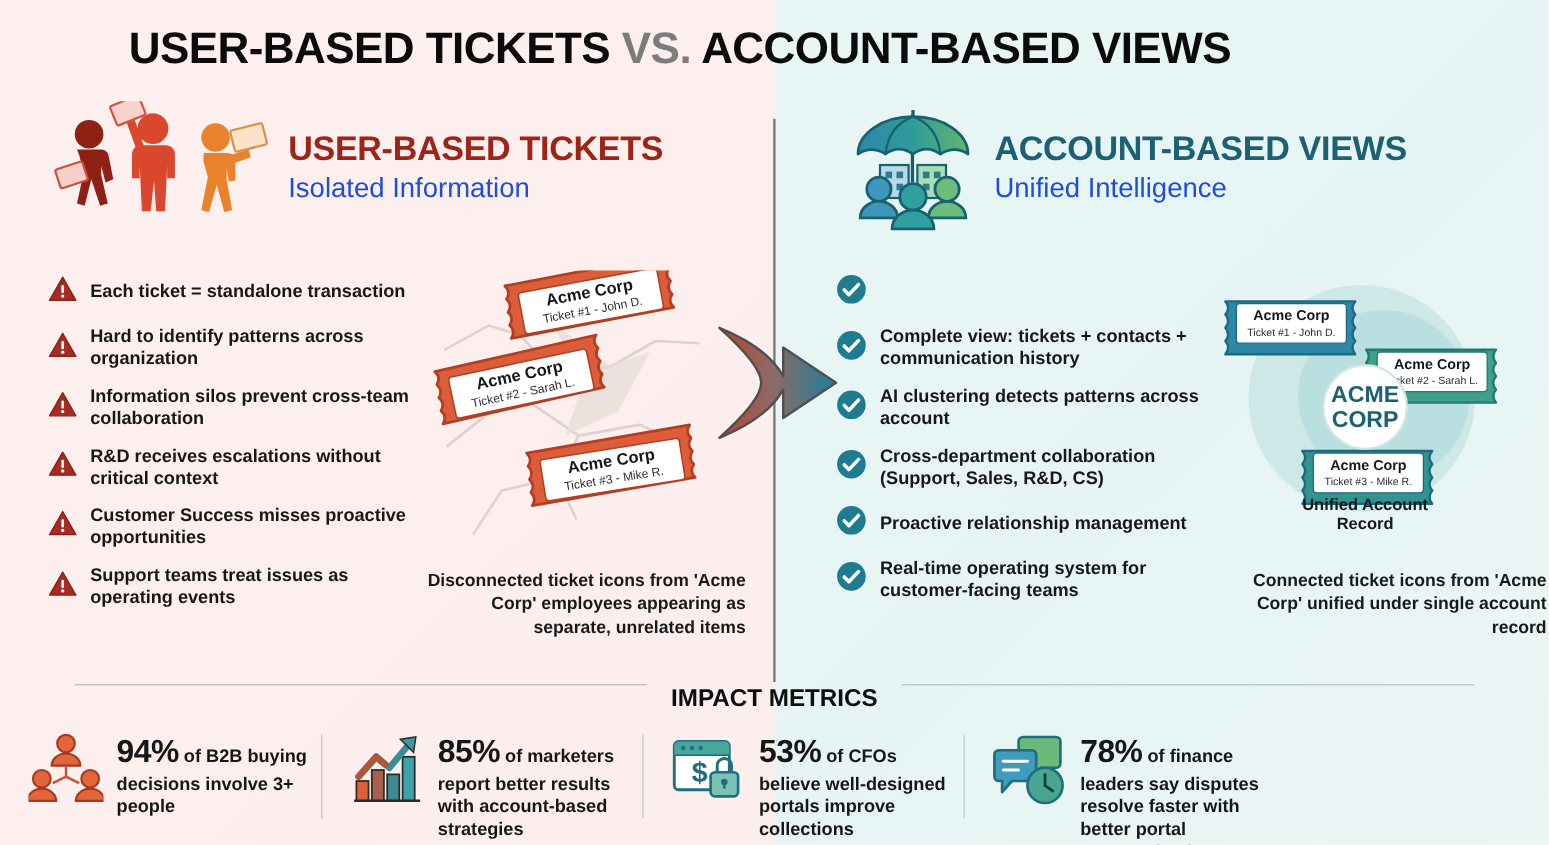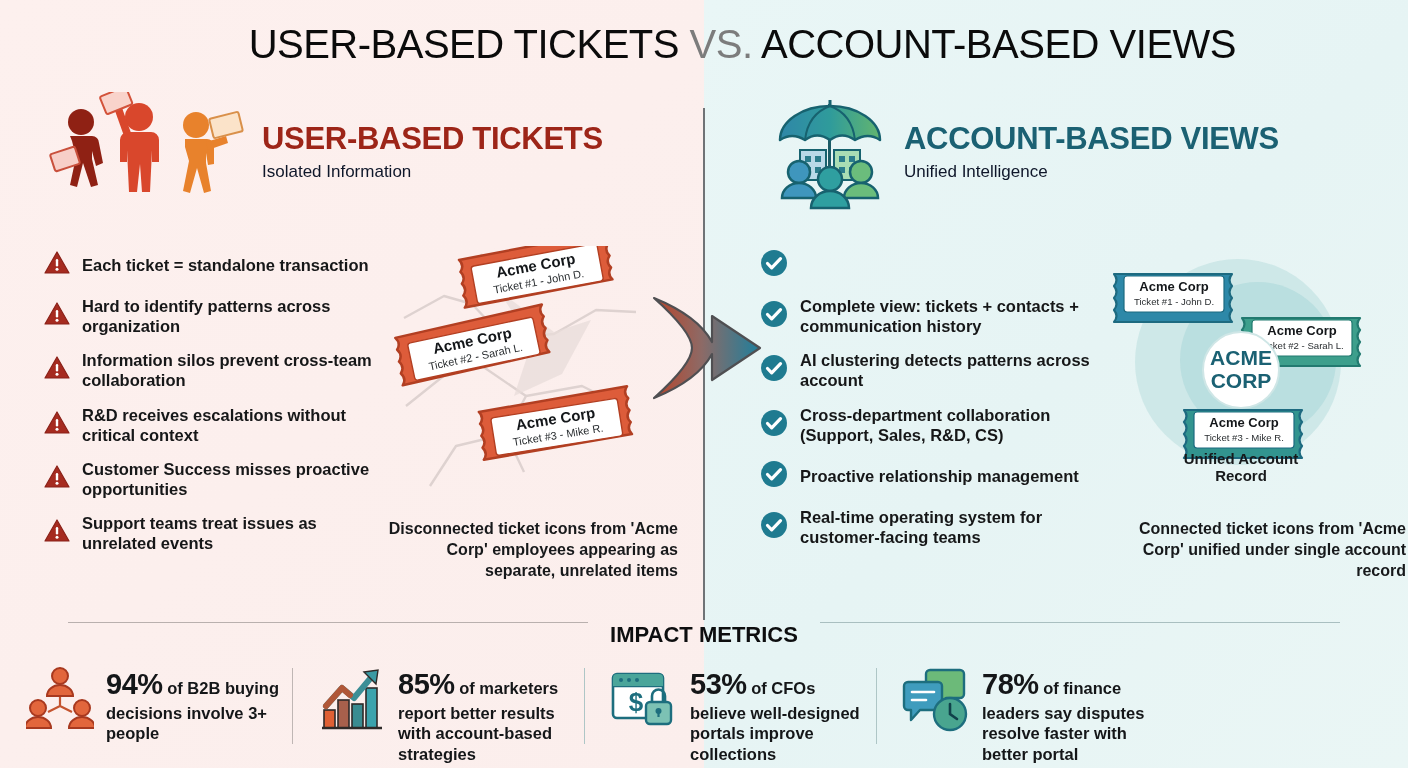"USER-BASED TICKETS VS. ACCOUNT-BASED" .title { font-weight: 400 -> 700; text-align: right -> center }
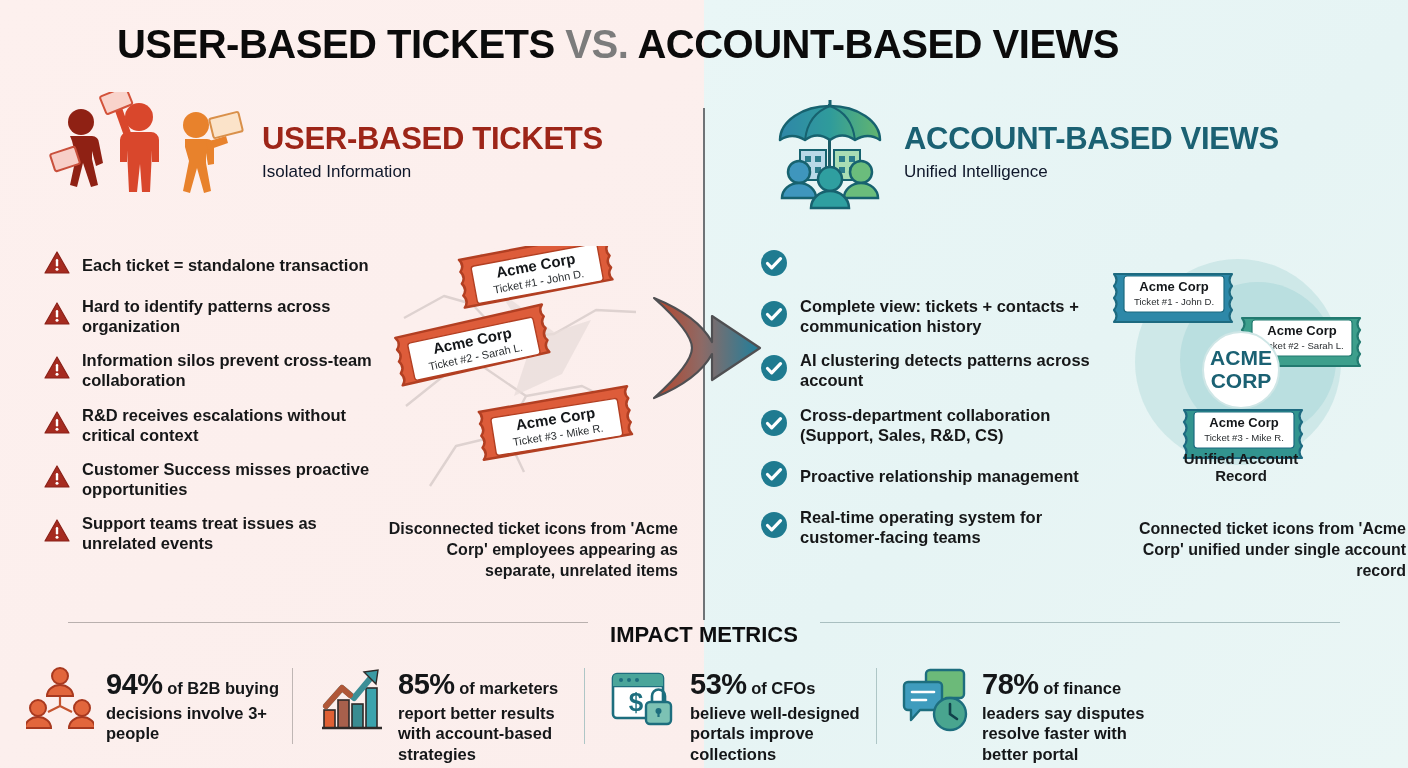"Isolated Information" .head-text .h2 { color: #0f172a -> #1d4ed8; font-size: 17px -> 25px }
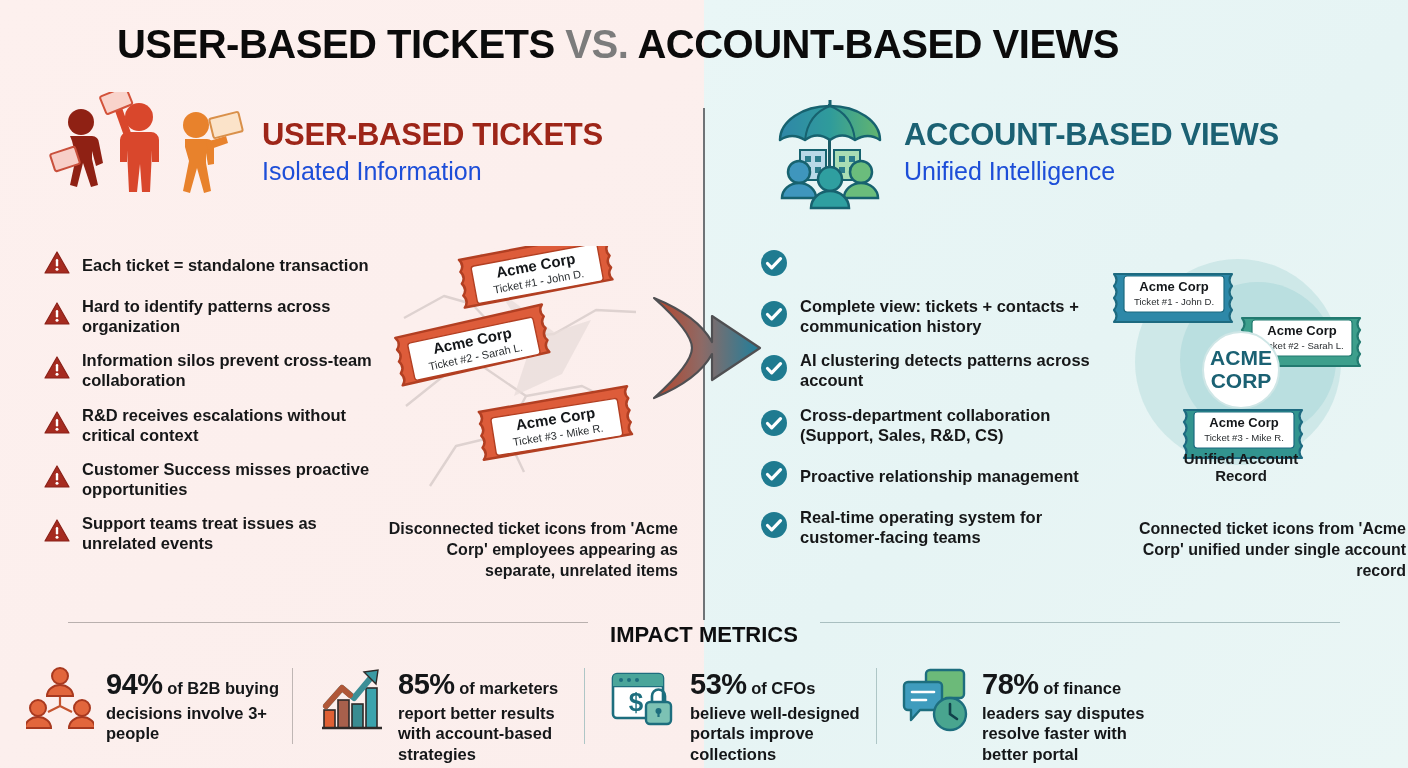"Support teams treat issues as" span.btxt { text: unrelated -> operating }
